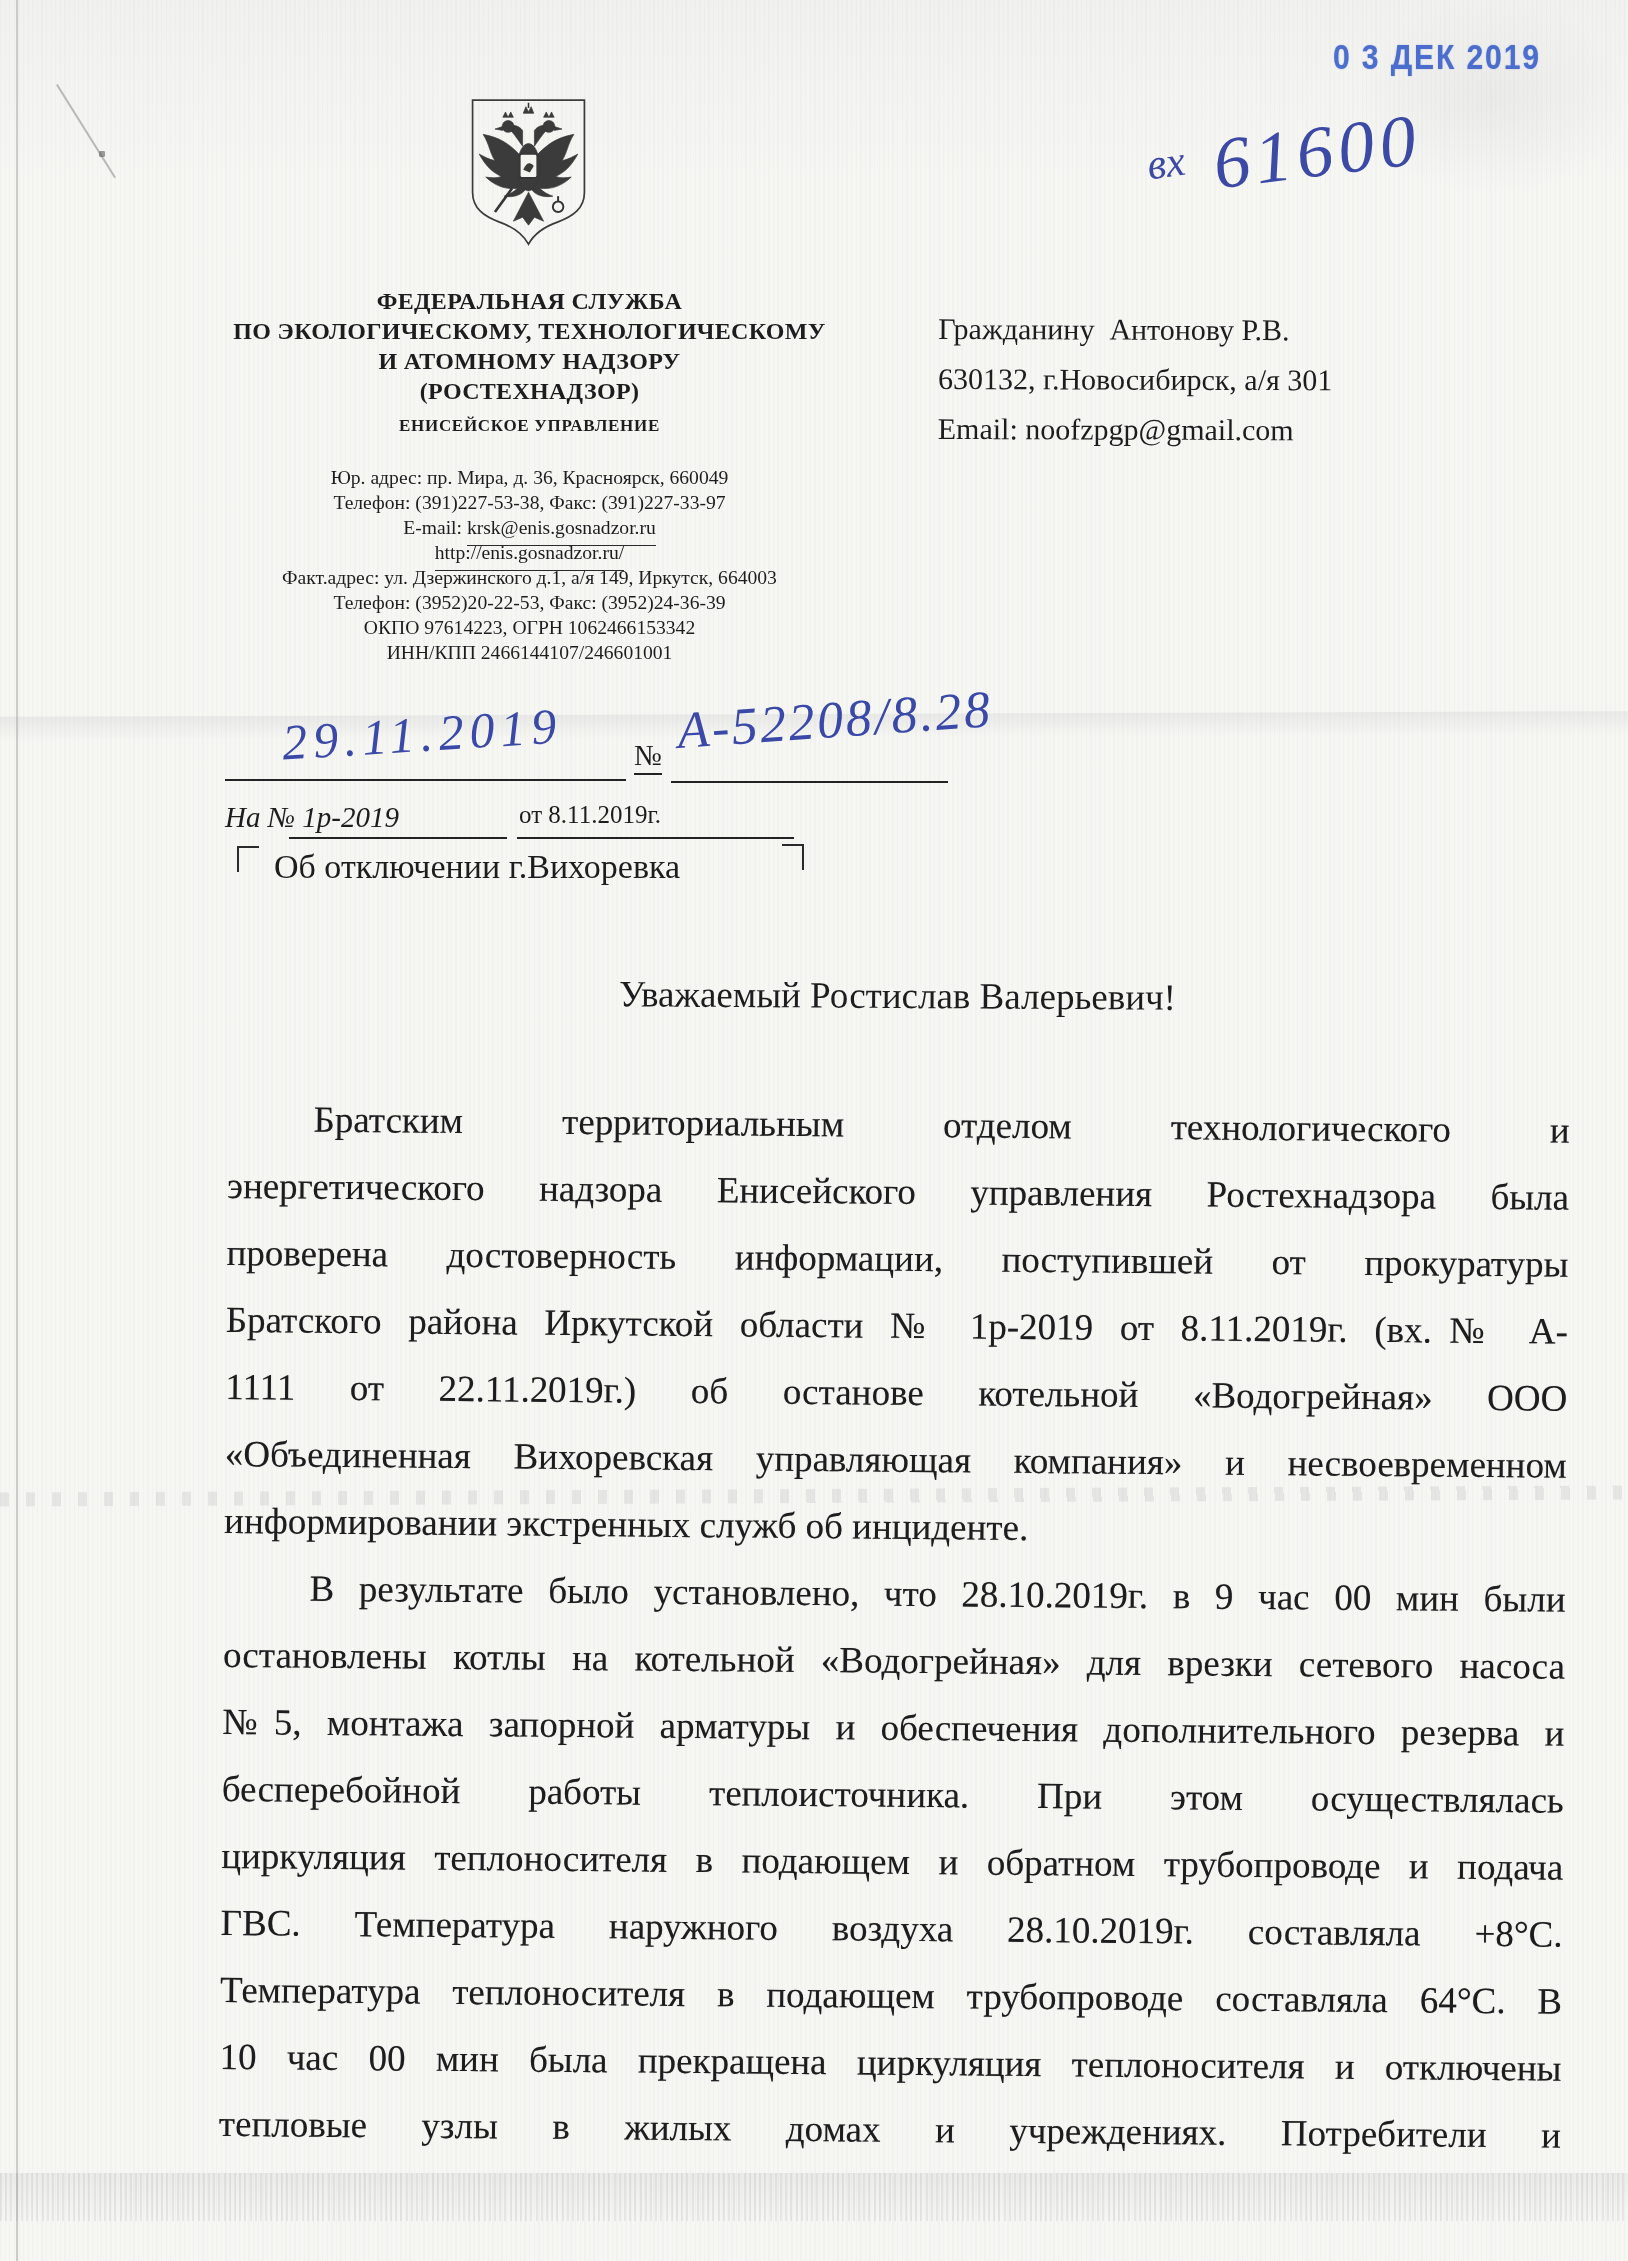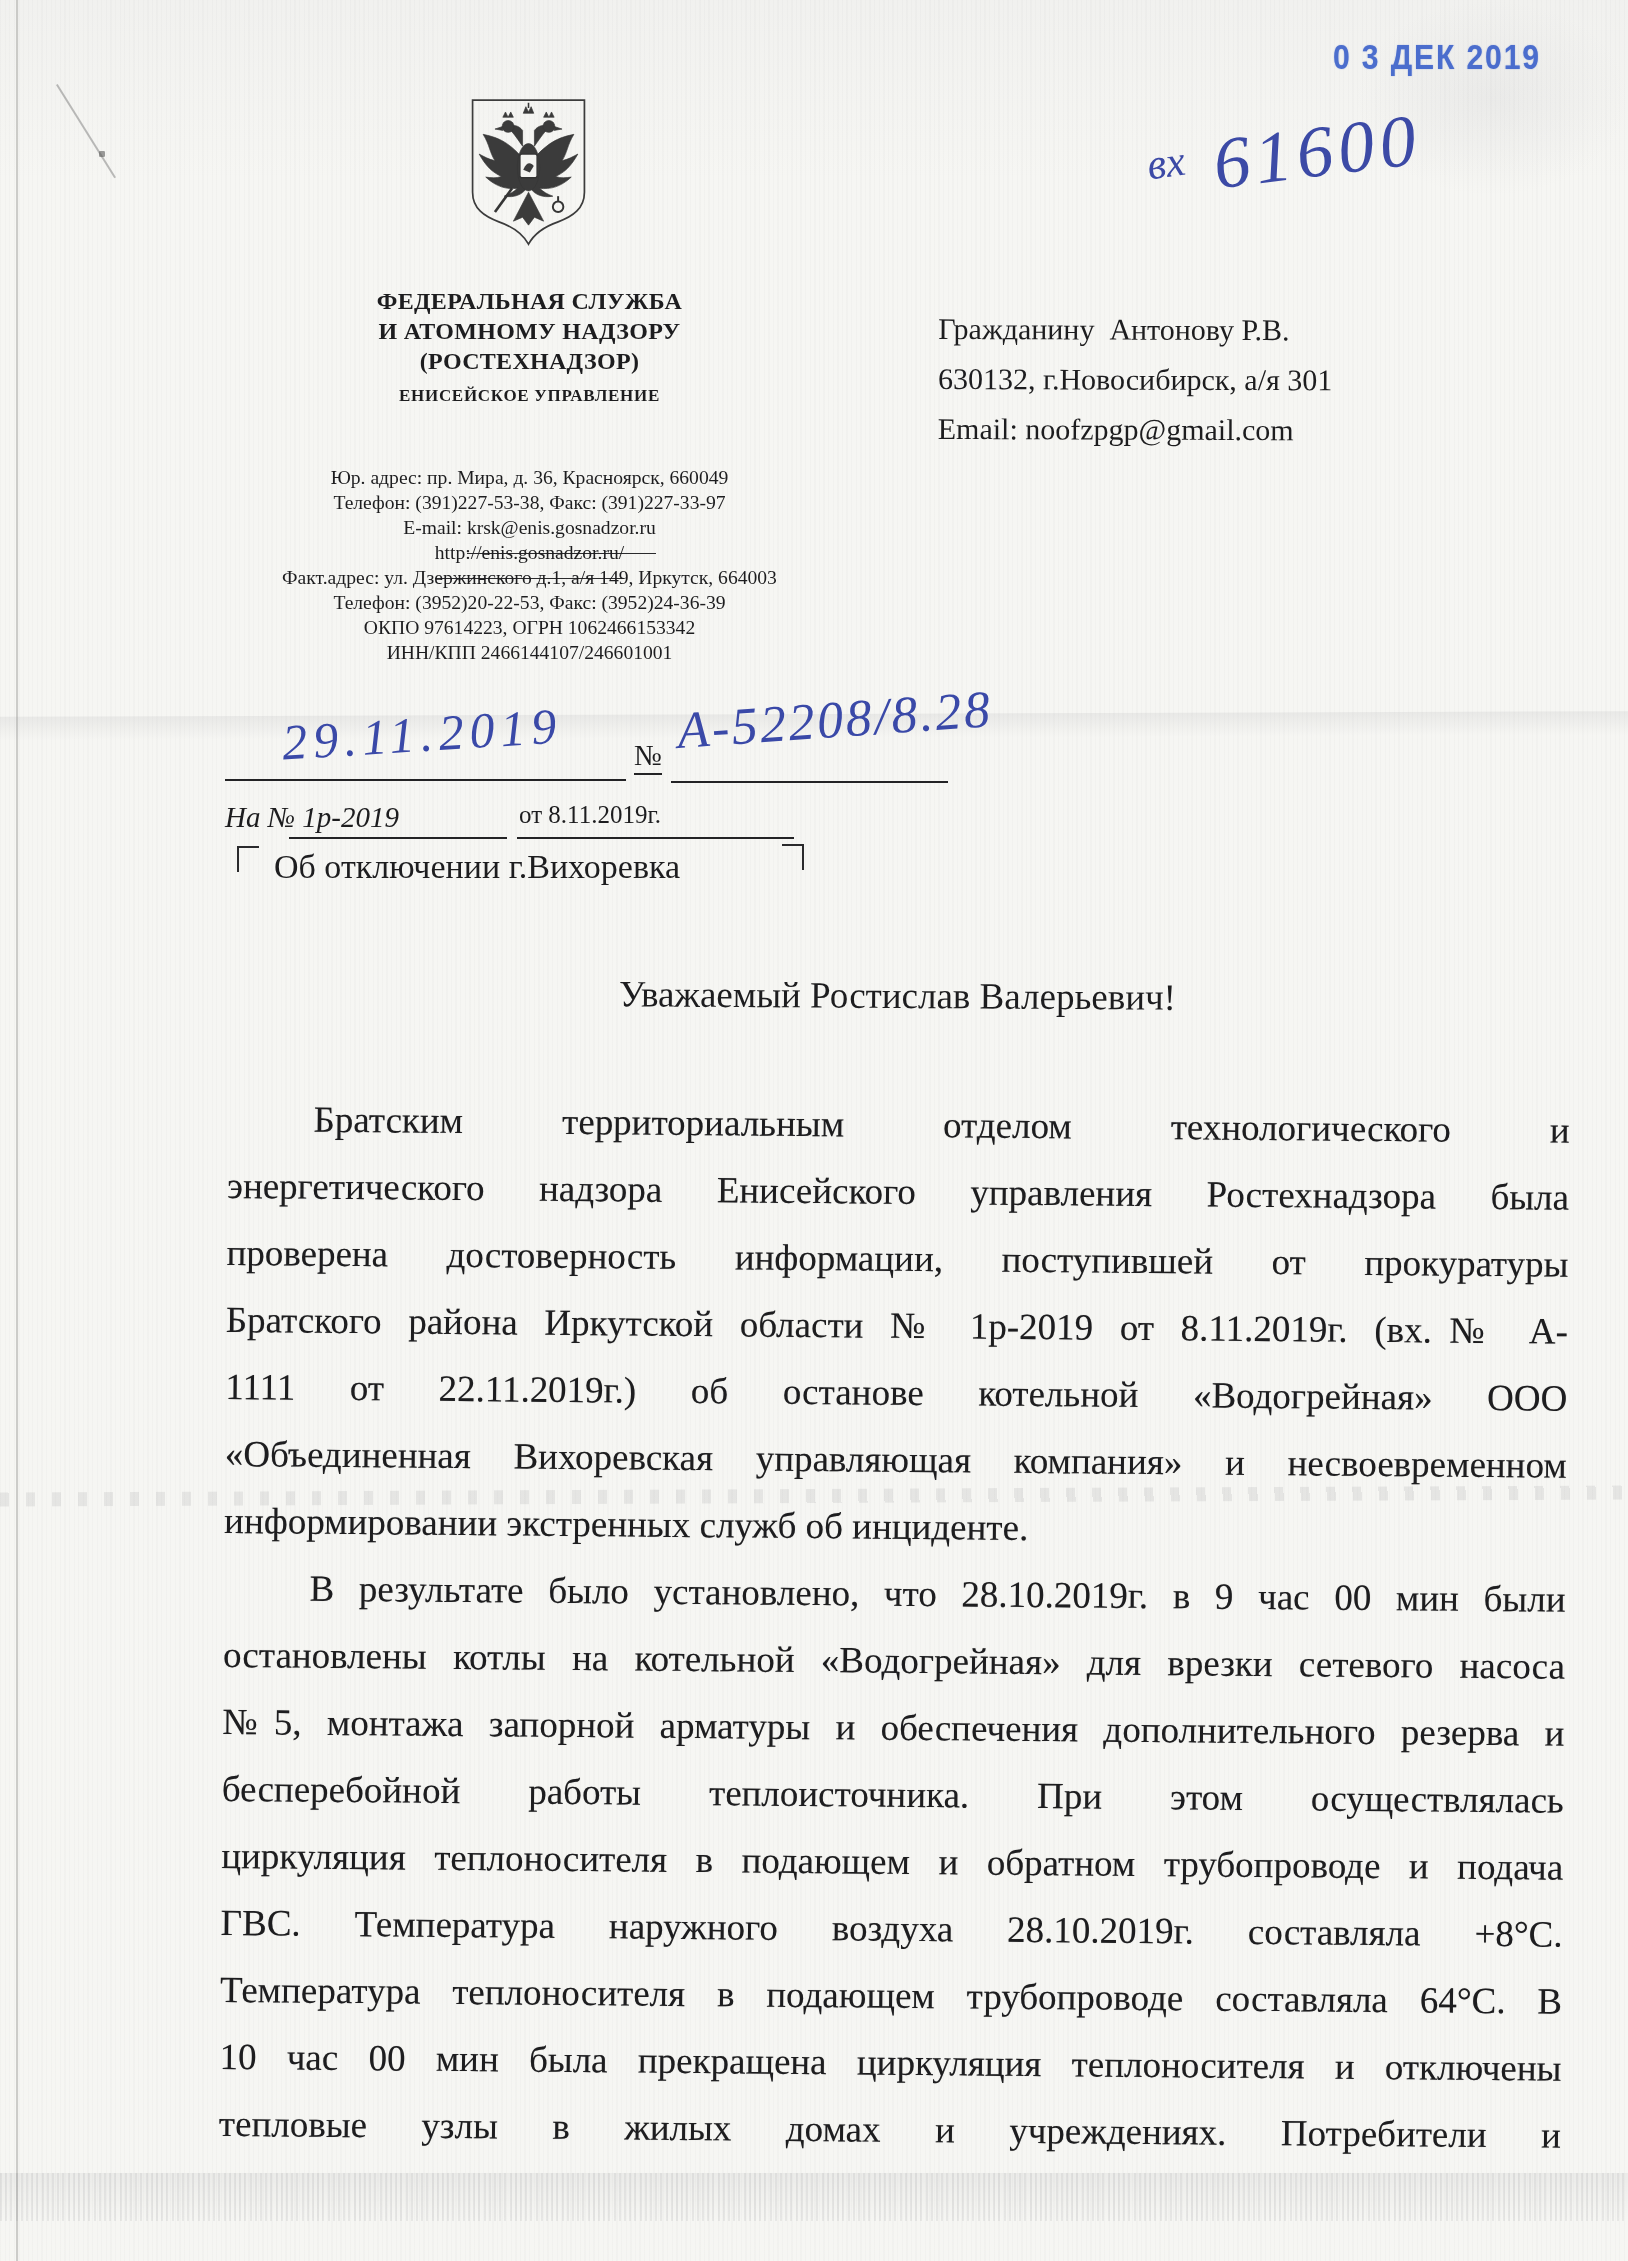"ПО ЭКОЛОГИЧЕСКОМУ, ТЕХНОЛОГИЧЕСКОМУ" div.org-line { html: none -> <div>ПО ЭКОЛОГИЧЕСКОМУ, ТЕХНОЛОГИЧЕСКОМУ</div> }
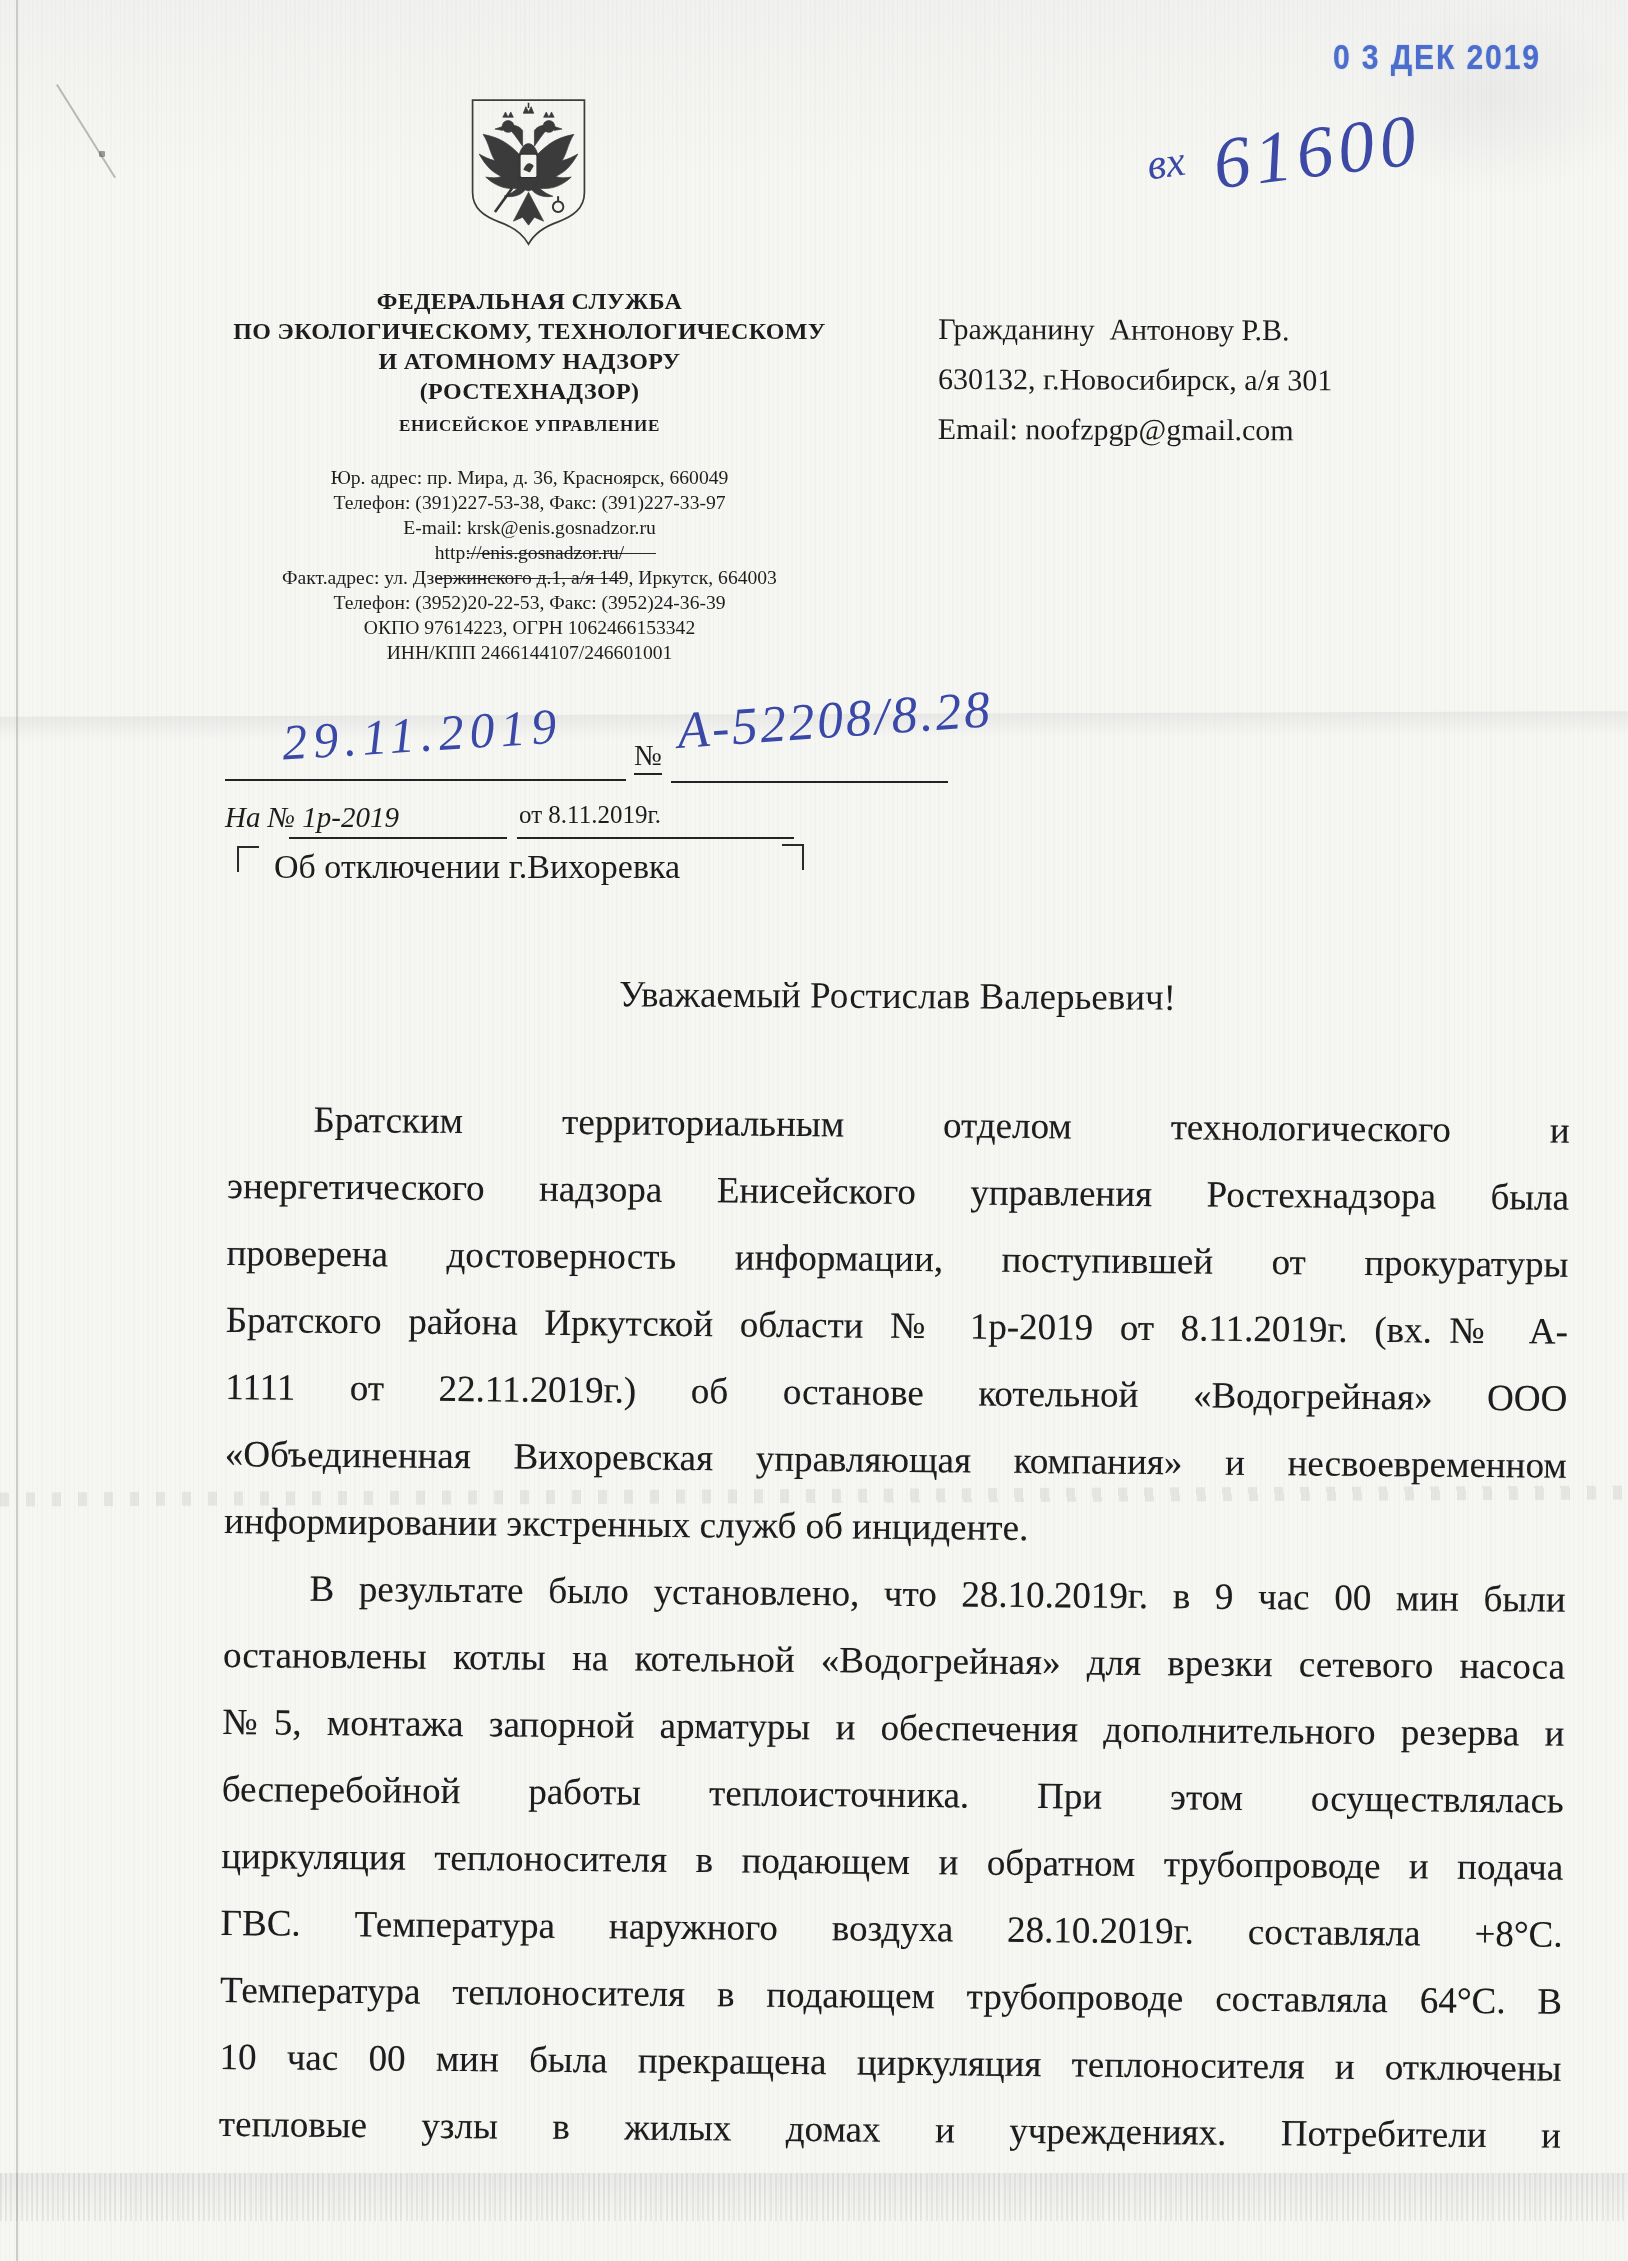"krsk@enis.gosnadzor.ru" .lnk { padding-bottom: 15px -> 7px }
